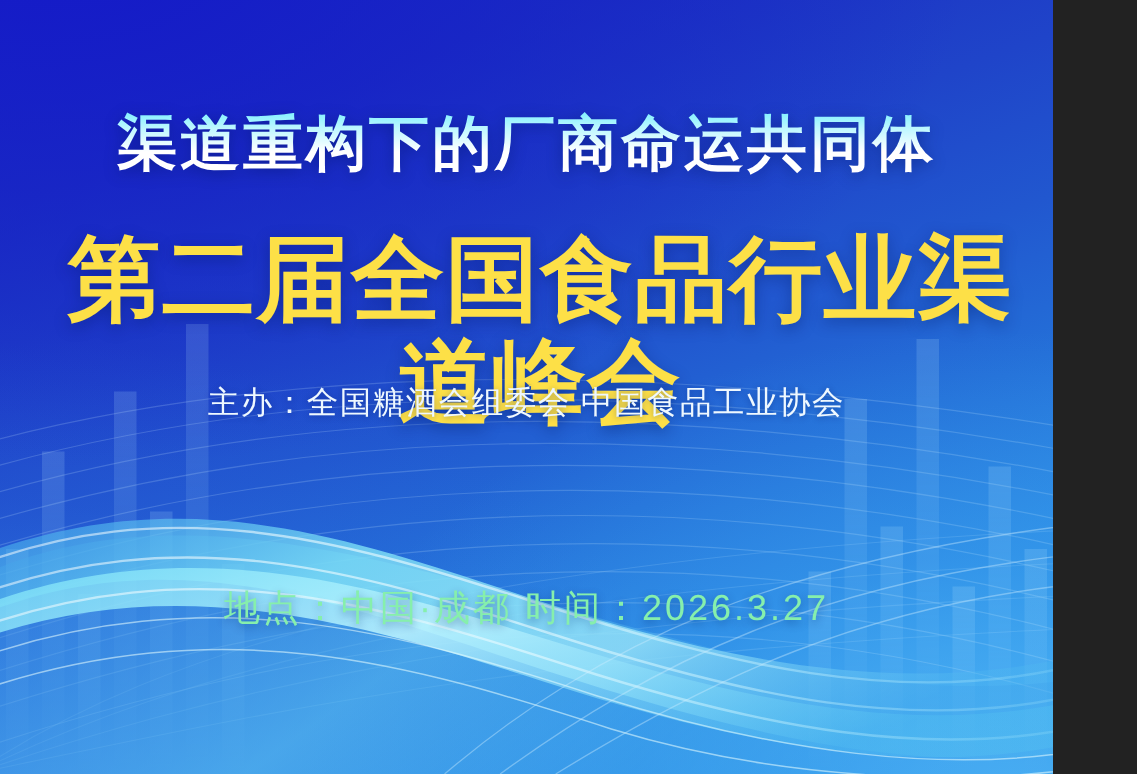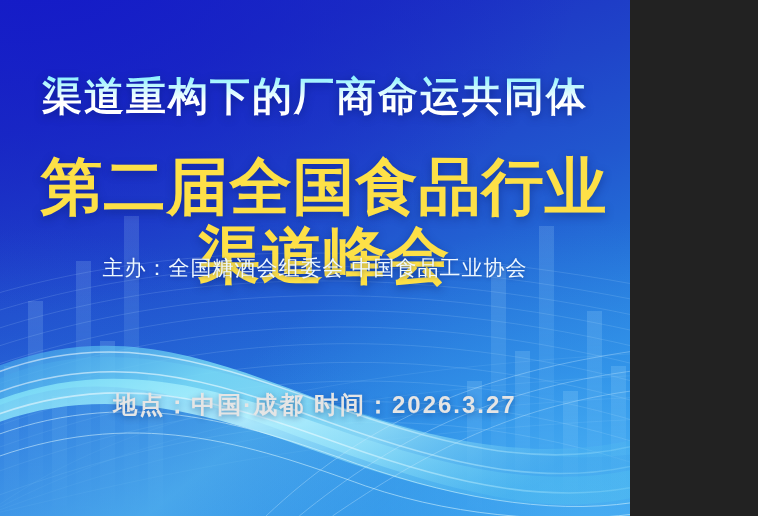"渠道重构下的厂商命运共同体" #poster { width: 630px -> 702px }
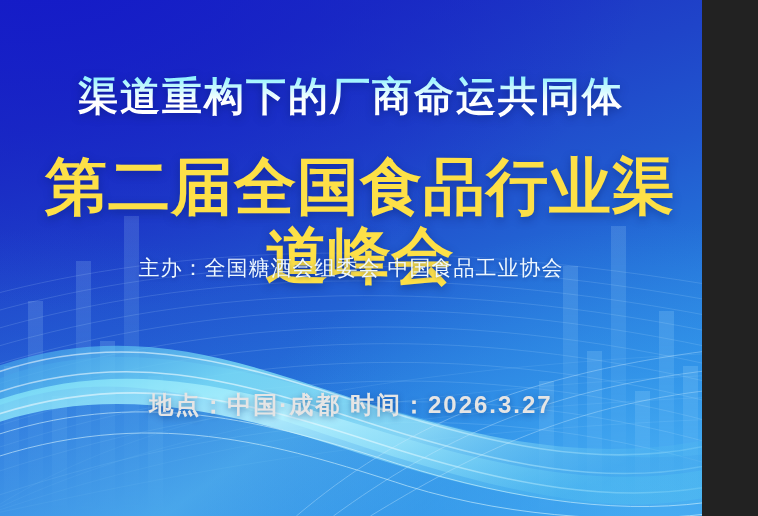"地点：中国·成都 时间：2026.3.27" .venue { color: #e5e5e5 -> #86efac; font-weight: bold -> normal }
